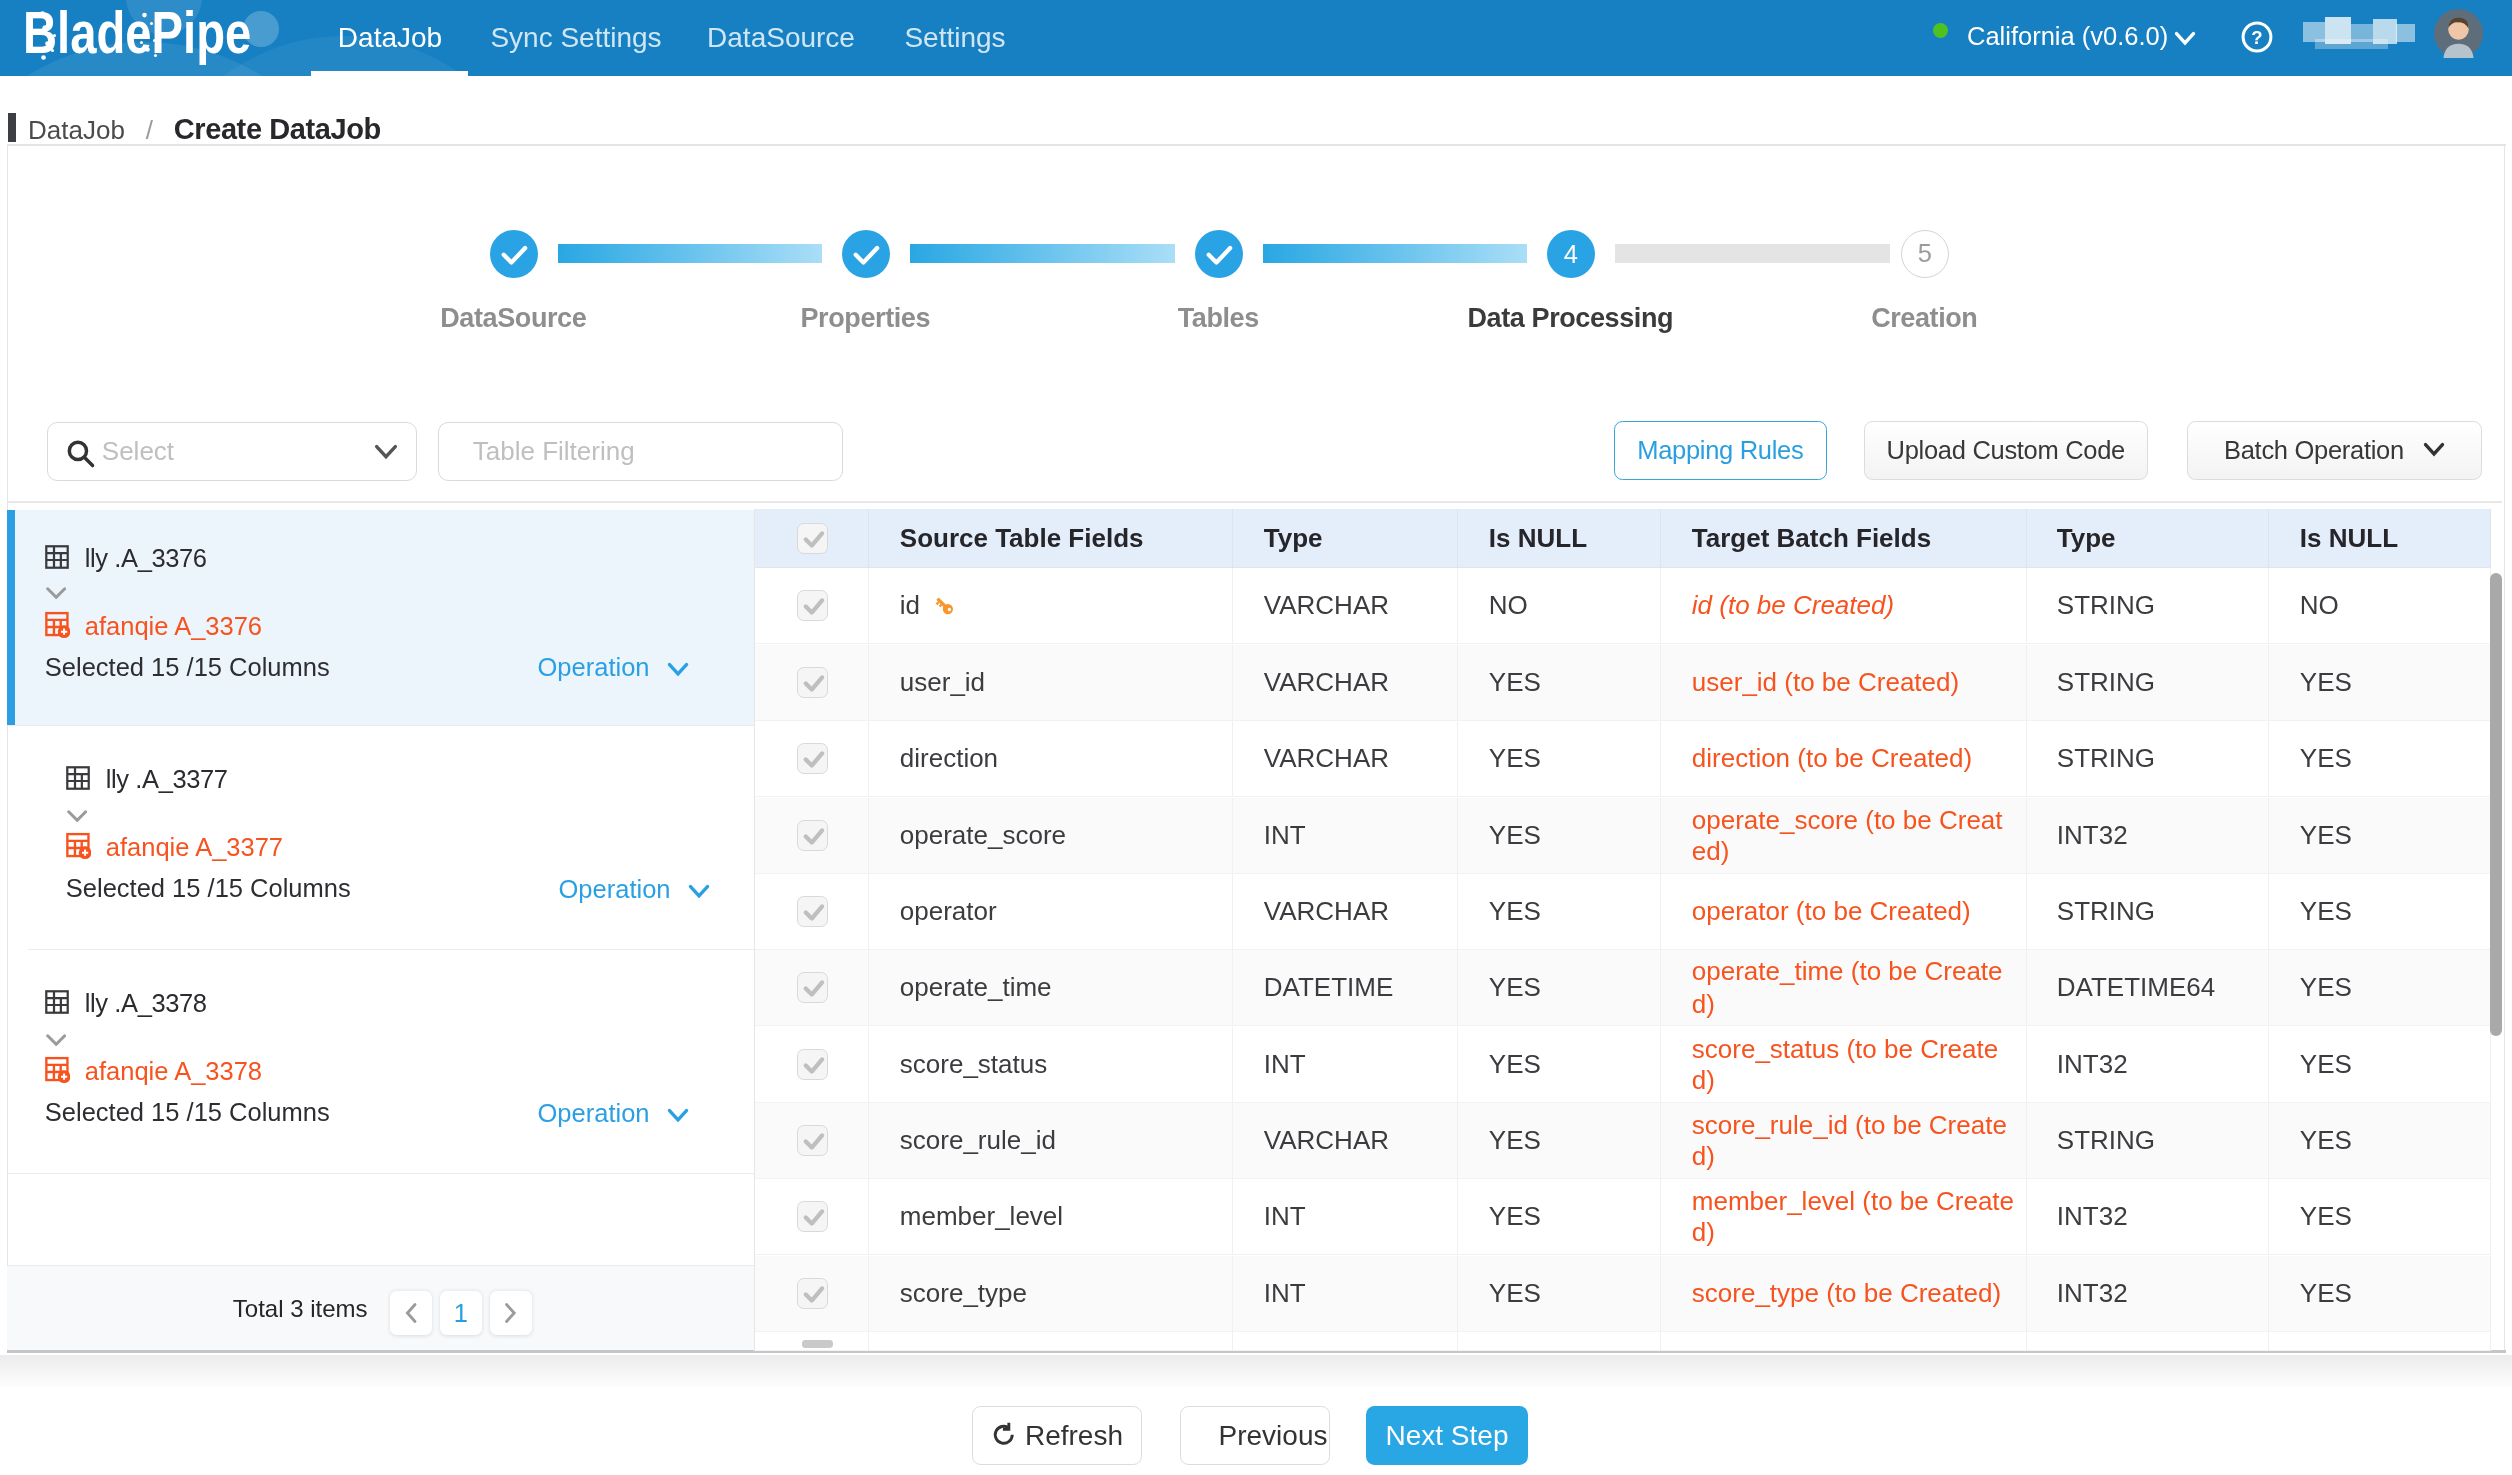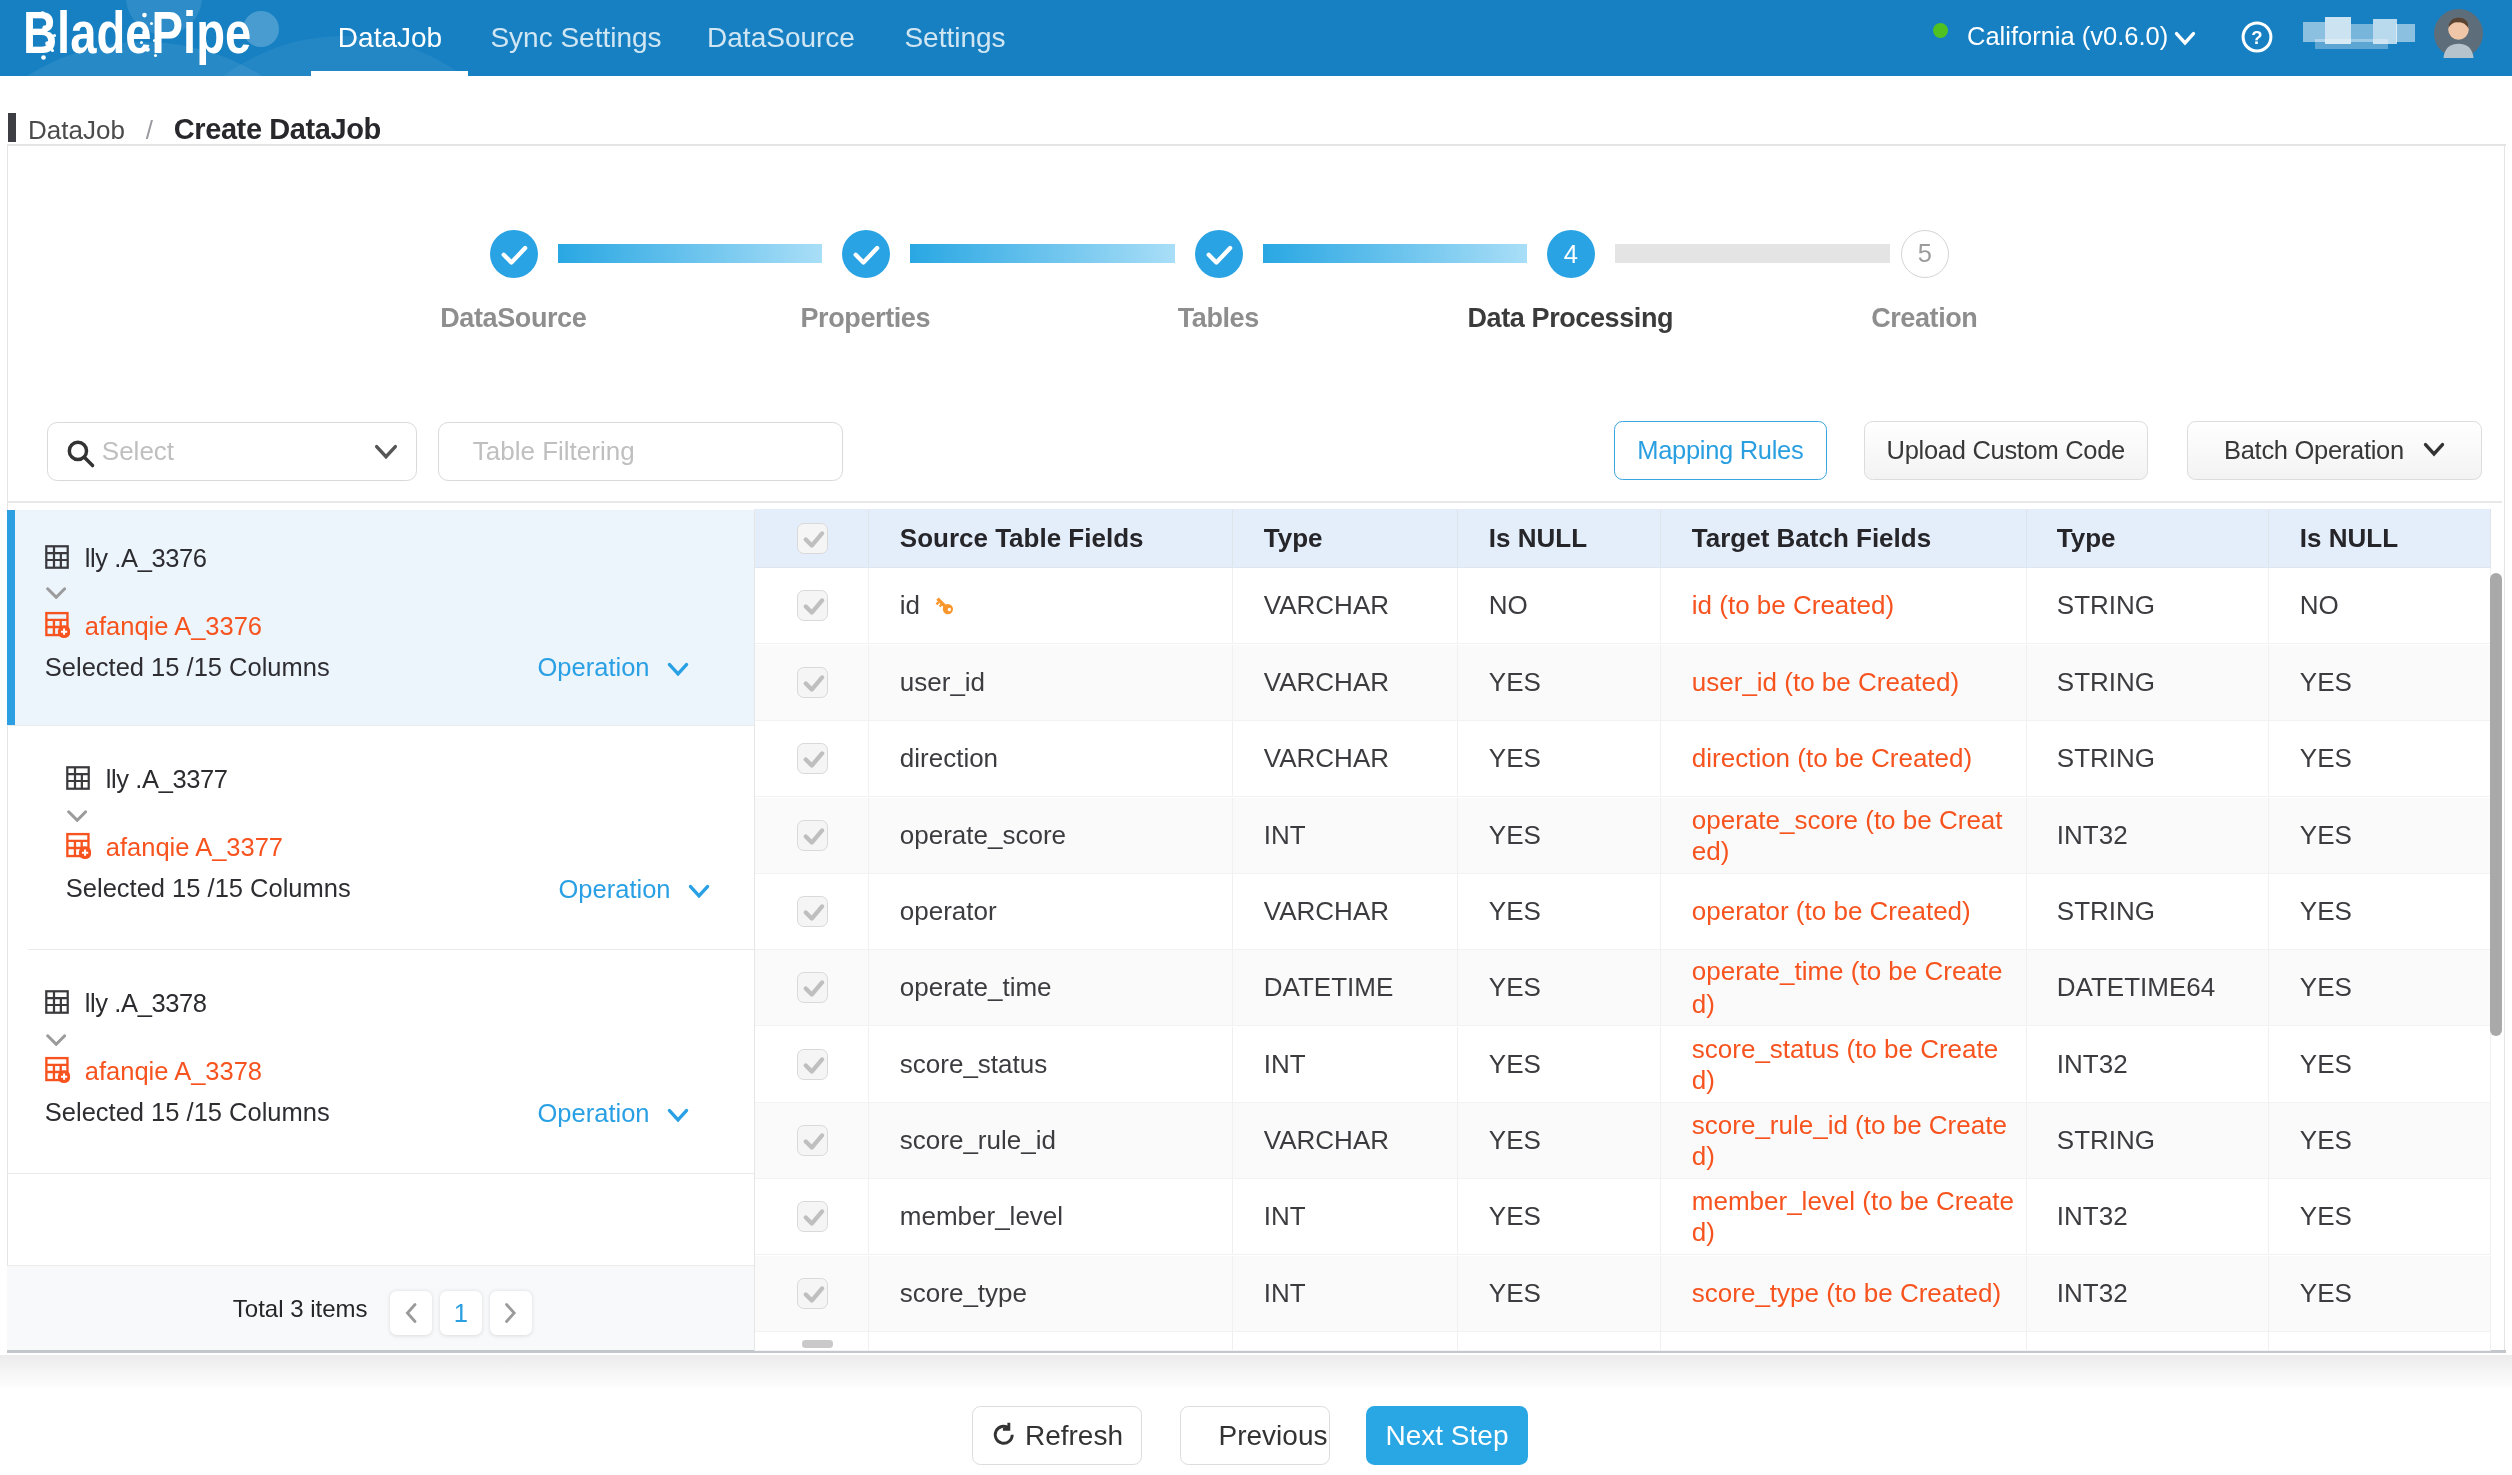"id (to be Created)" span.orange { font-style: none -> italic }
